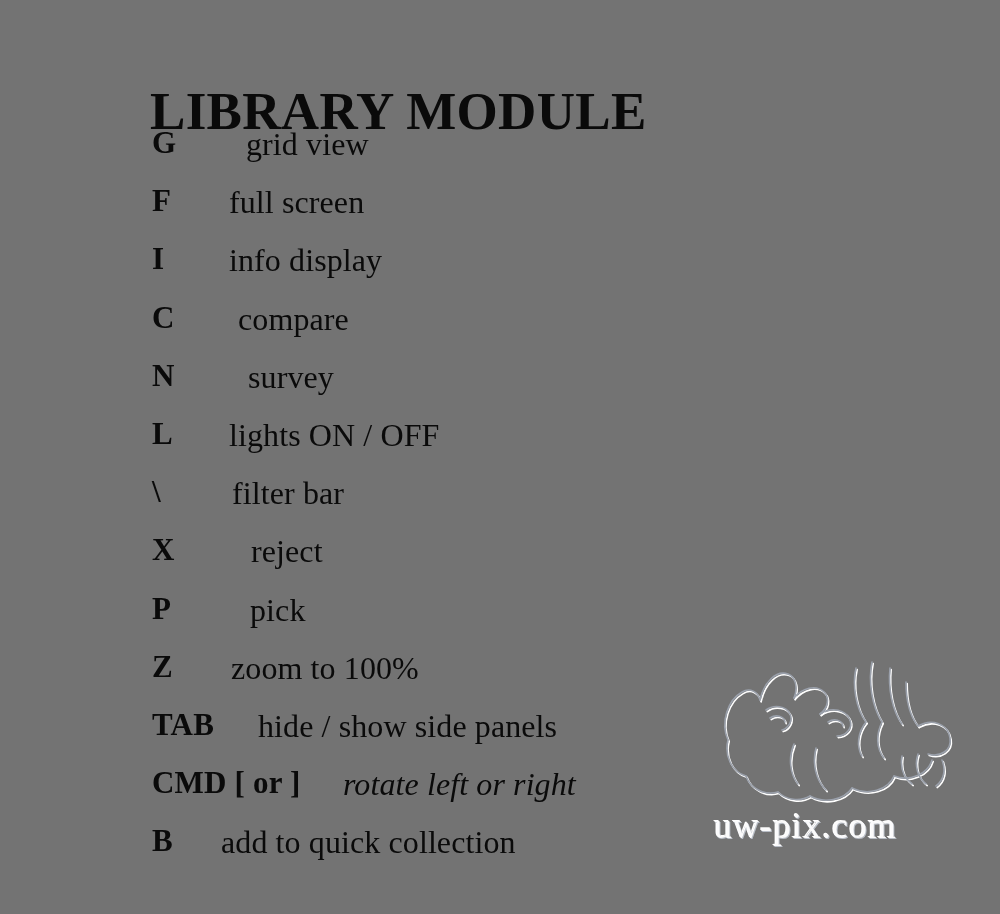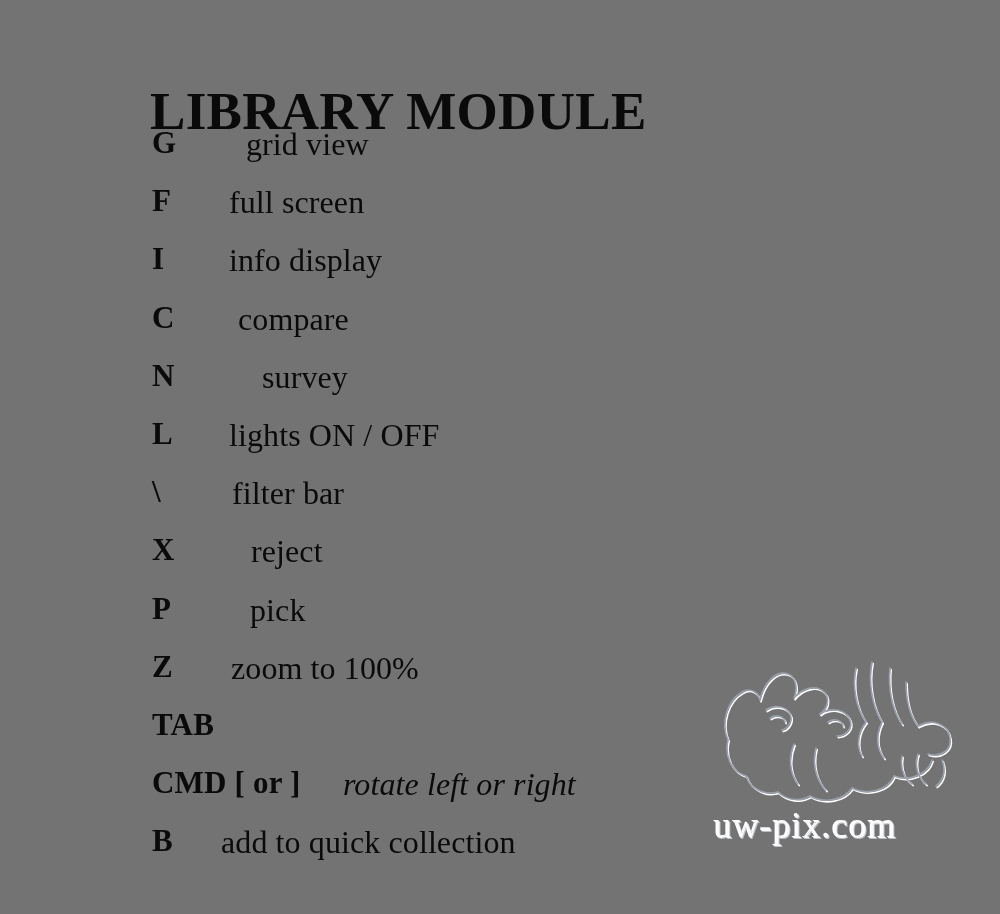"survey" .shortcut-row[data-row="4"] .key-desc { margin-left: 14px -> none }
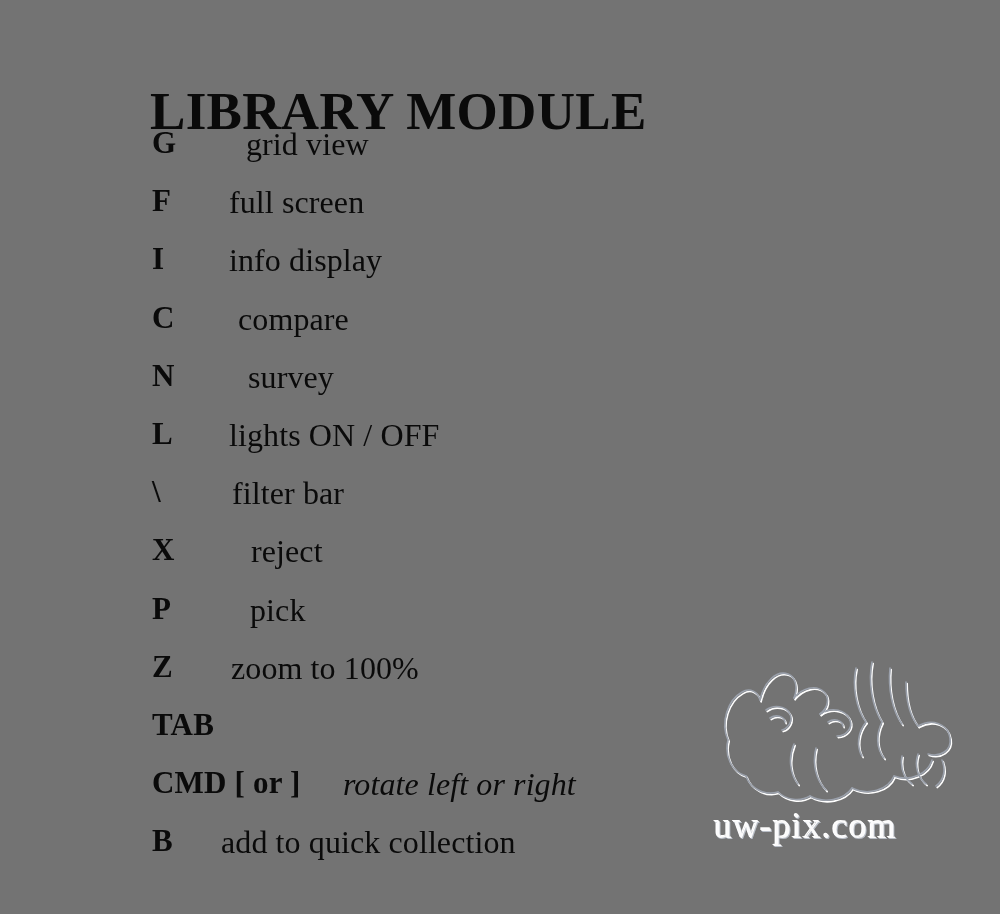"hide / show side panels" span.key-desc { html: none -> <span>hide / show side panels</span> }
